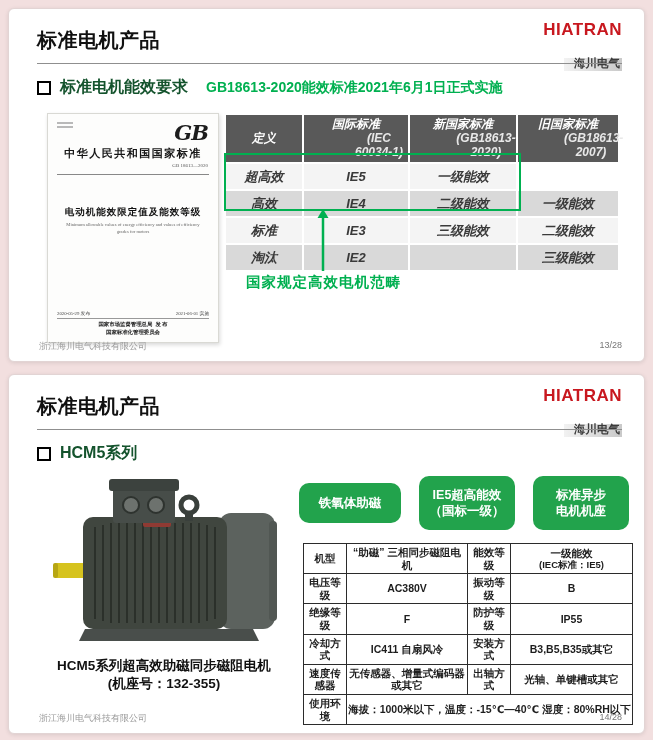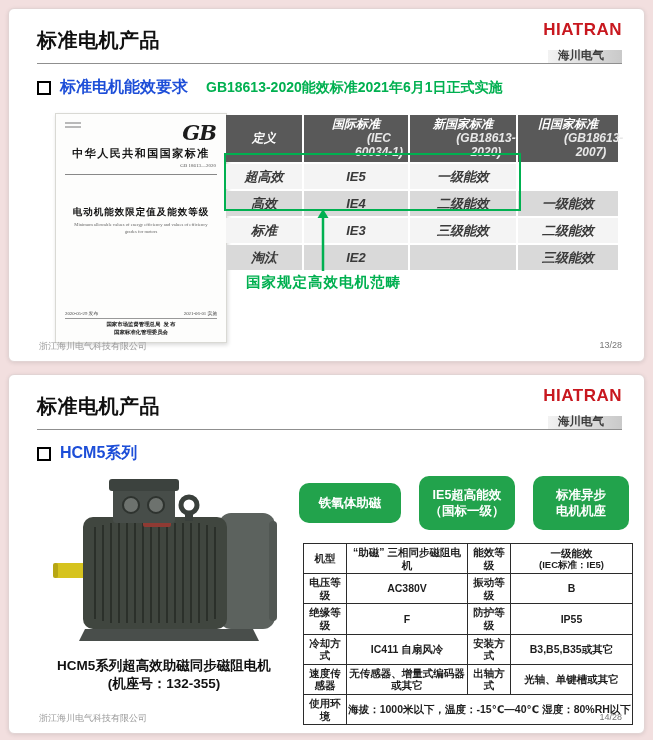"海川电气" .logo-sub { margin-top: 12px -> 20px; padding: 0 18px 1px 10px -> 0 2px 1px 10px }
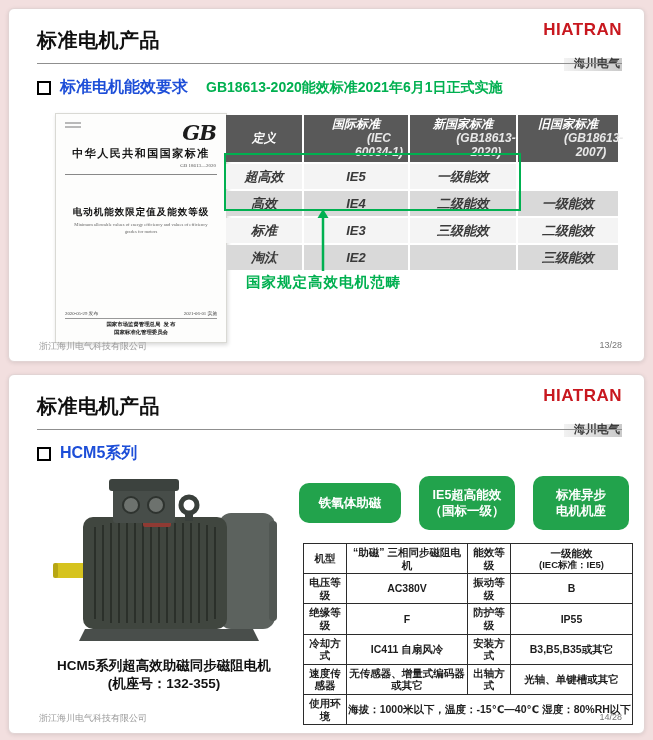"标准电机能效要求" .section-title { color: #1d4ed8 -> #14532d }
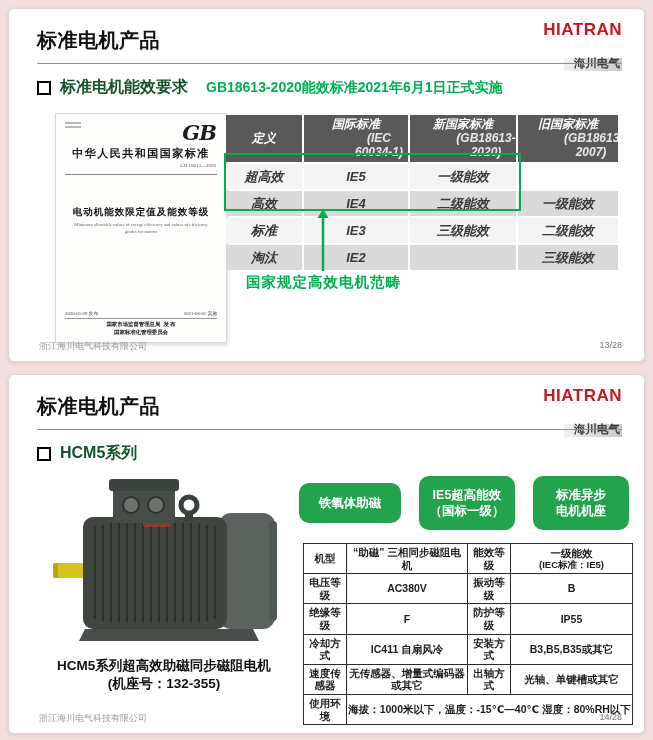"GB" .gbdoc { margin-left: 8px -> none }
